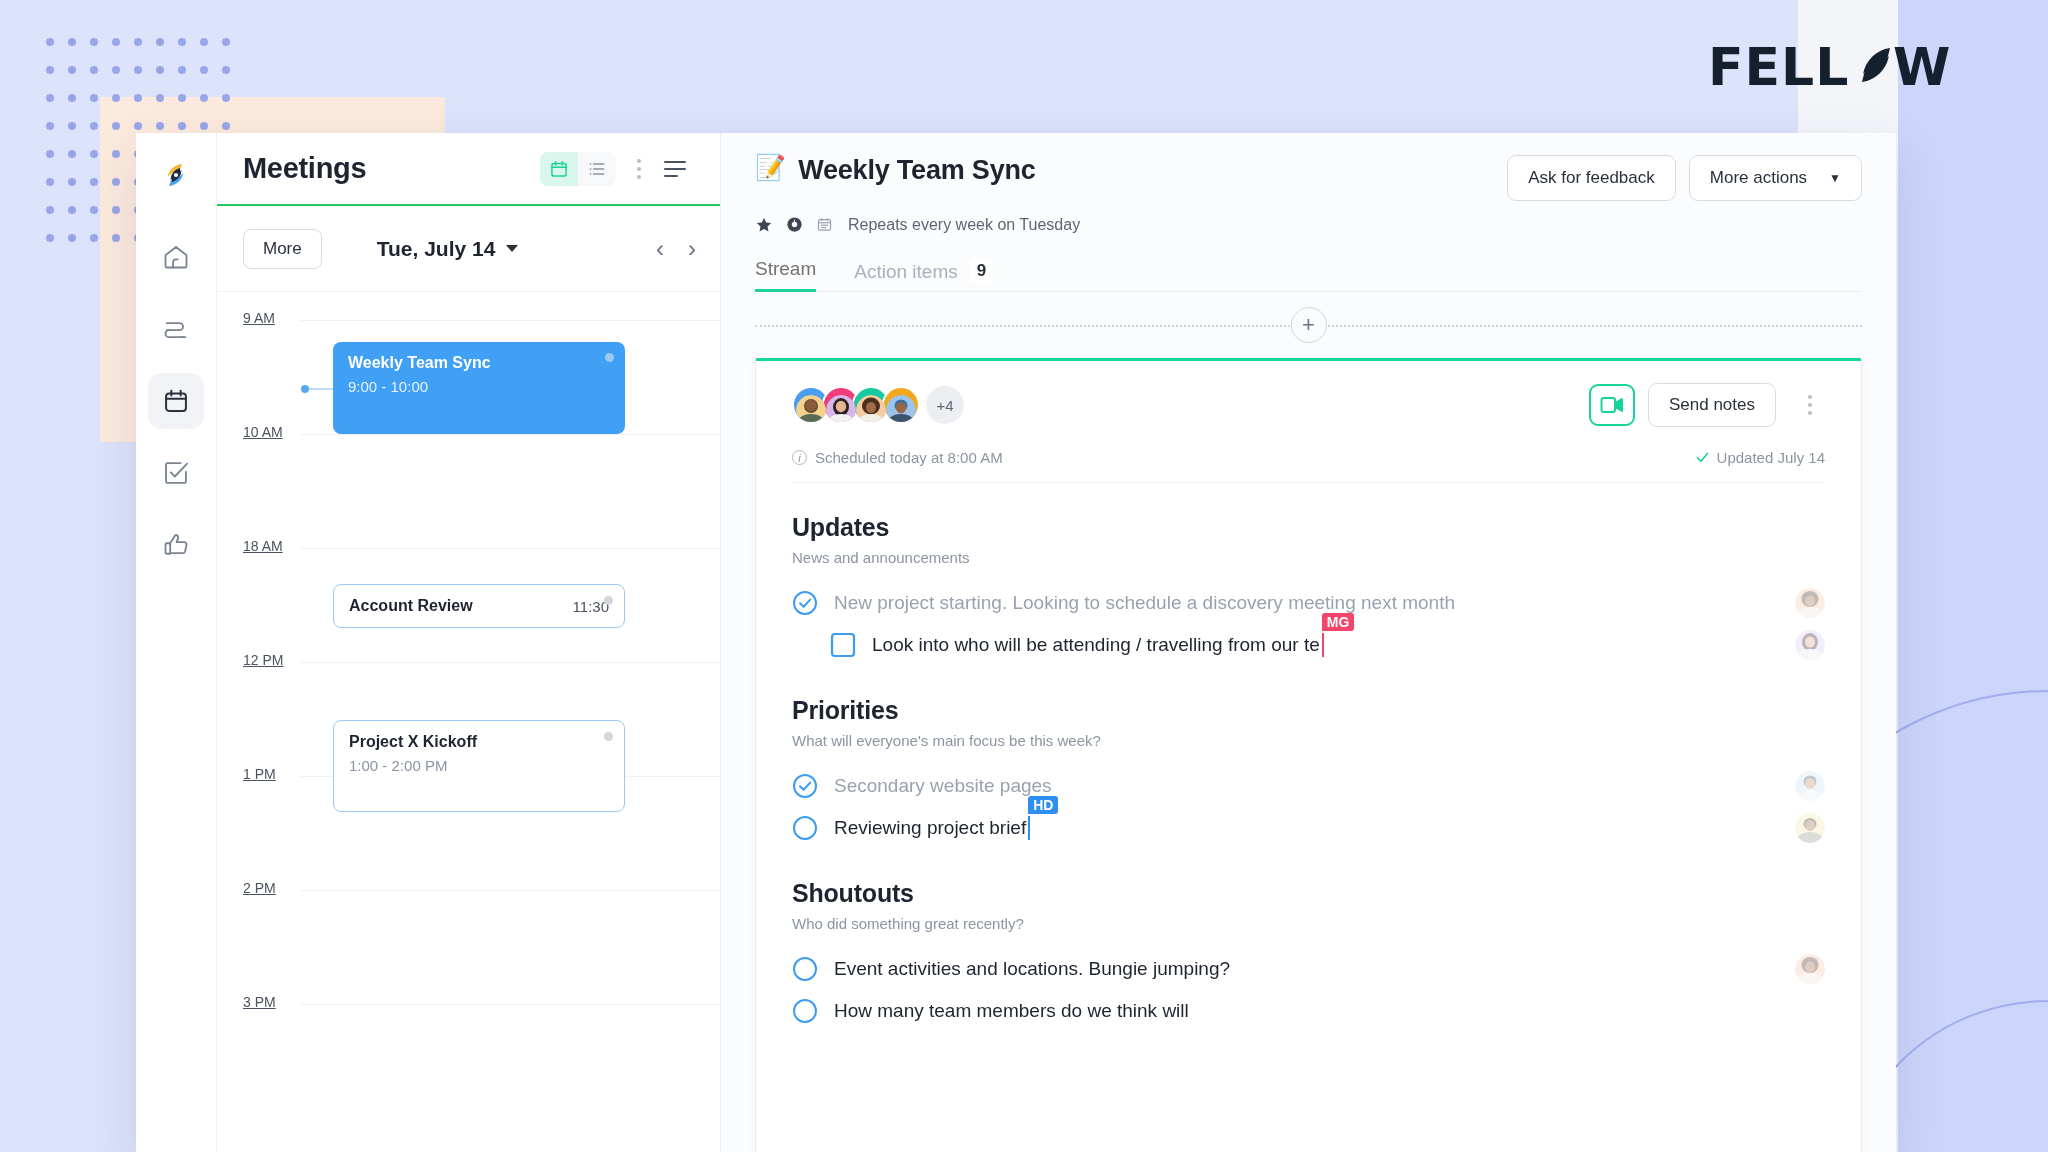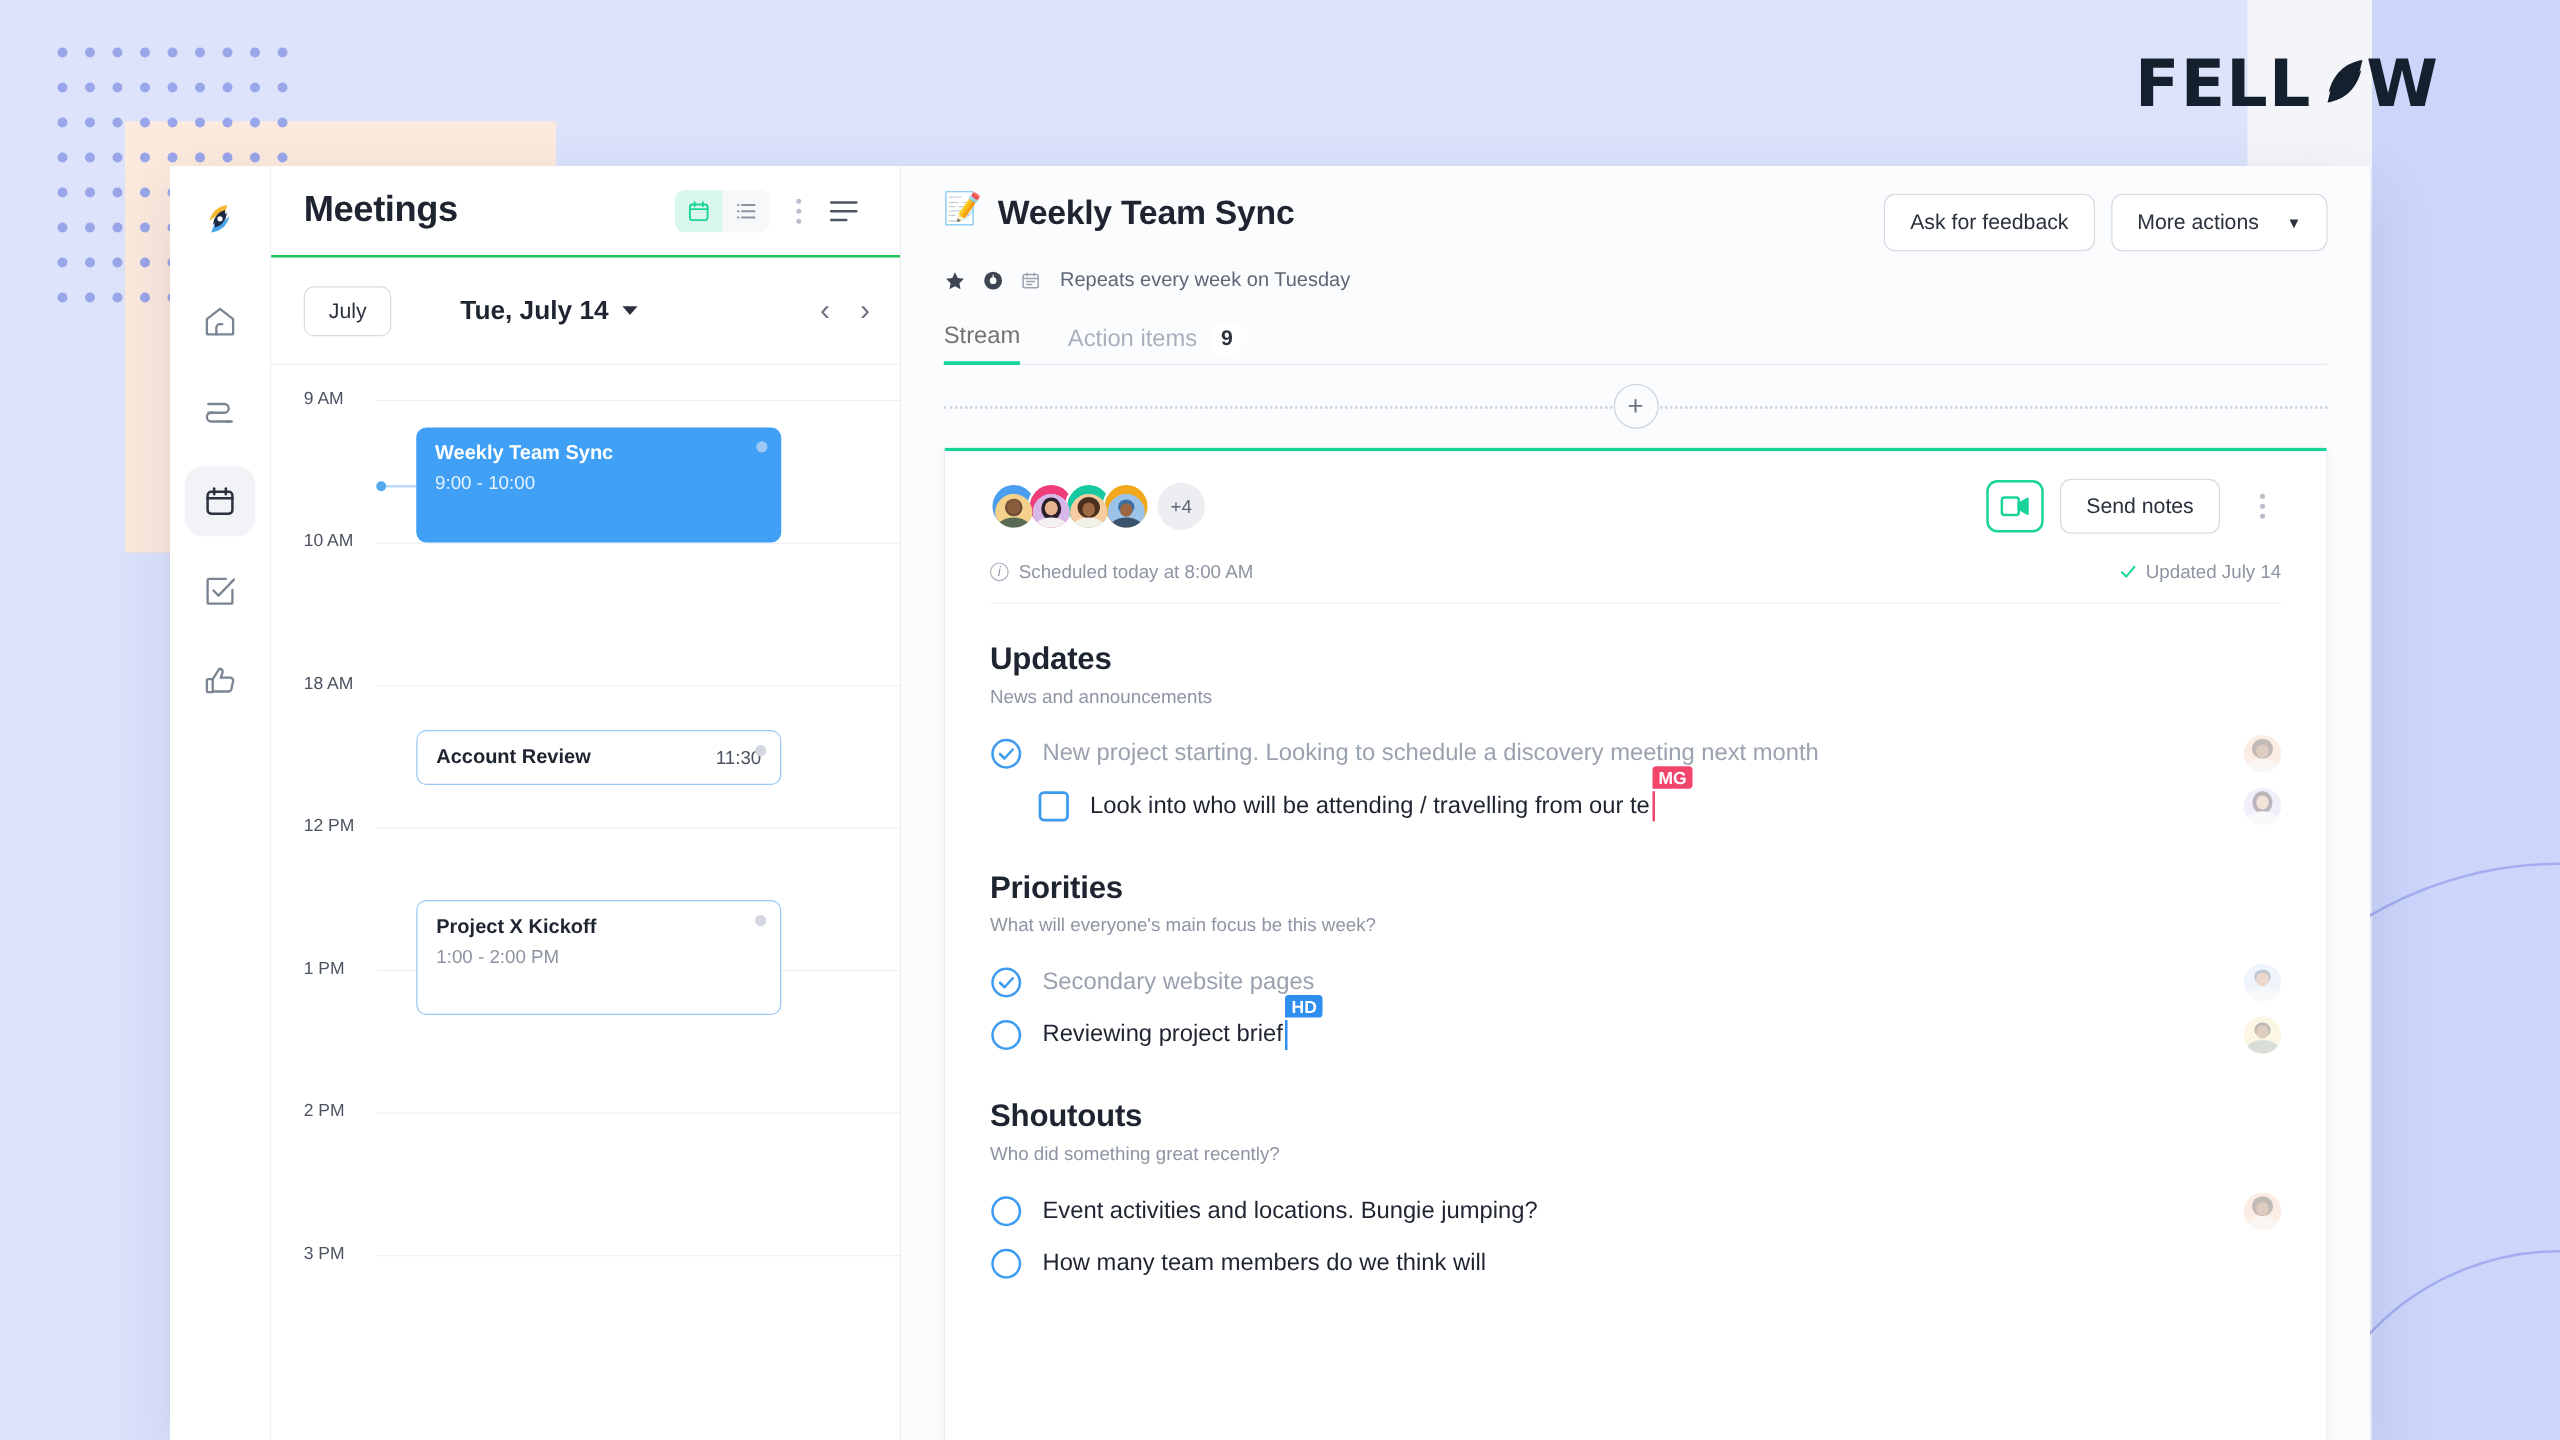"July" div { text: July -> More }
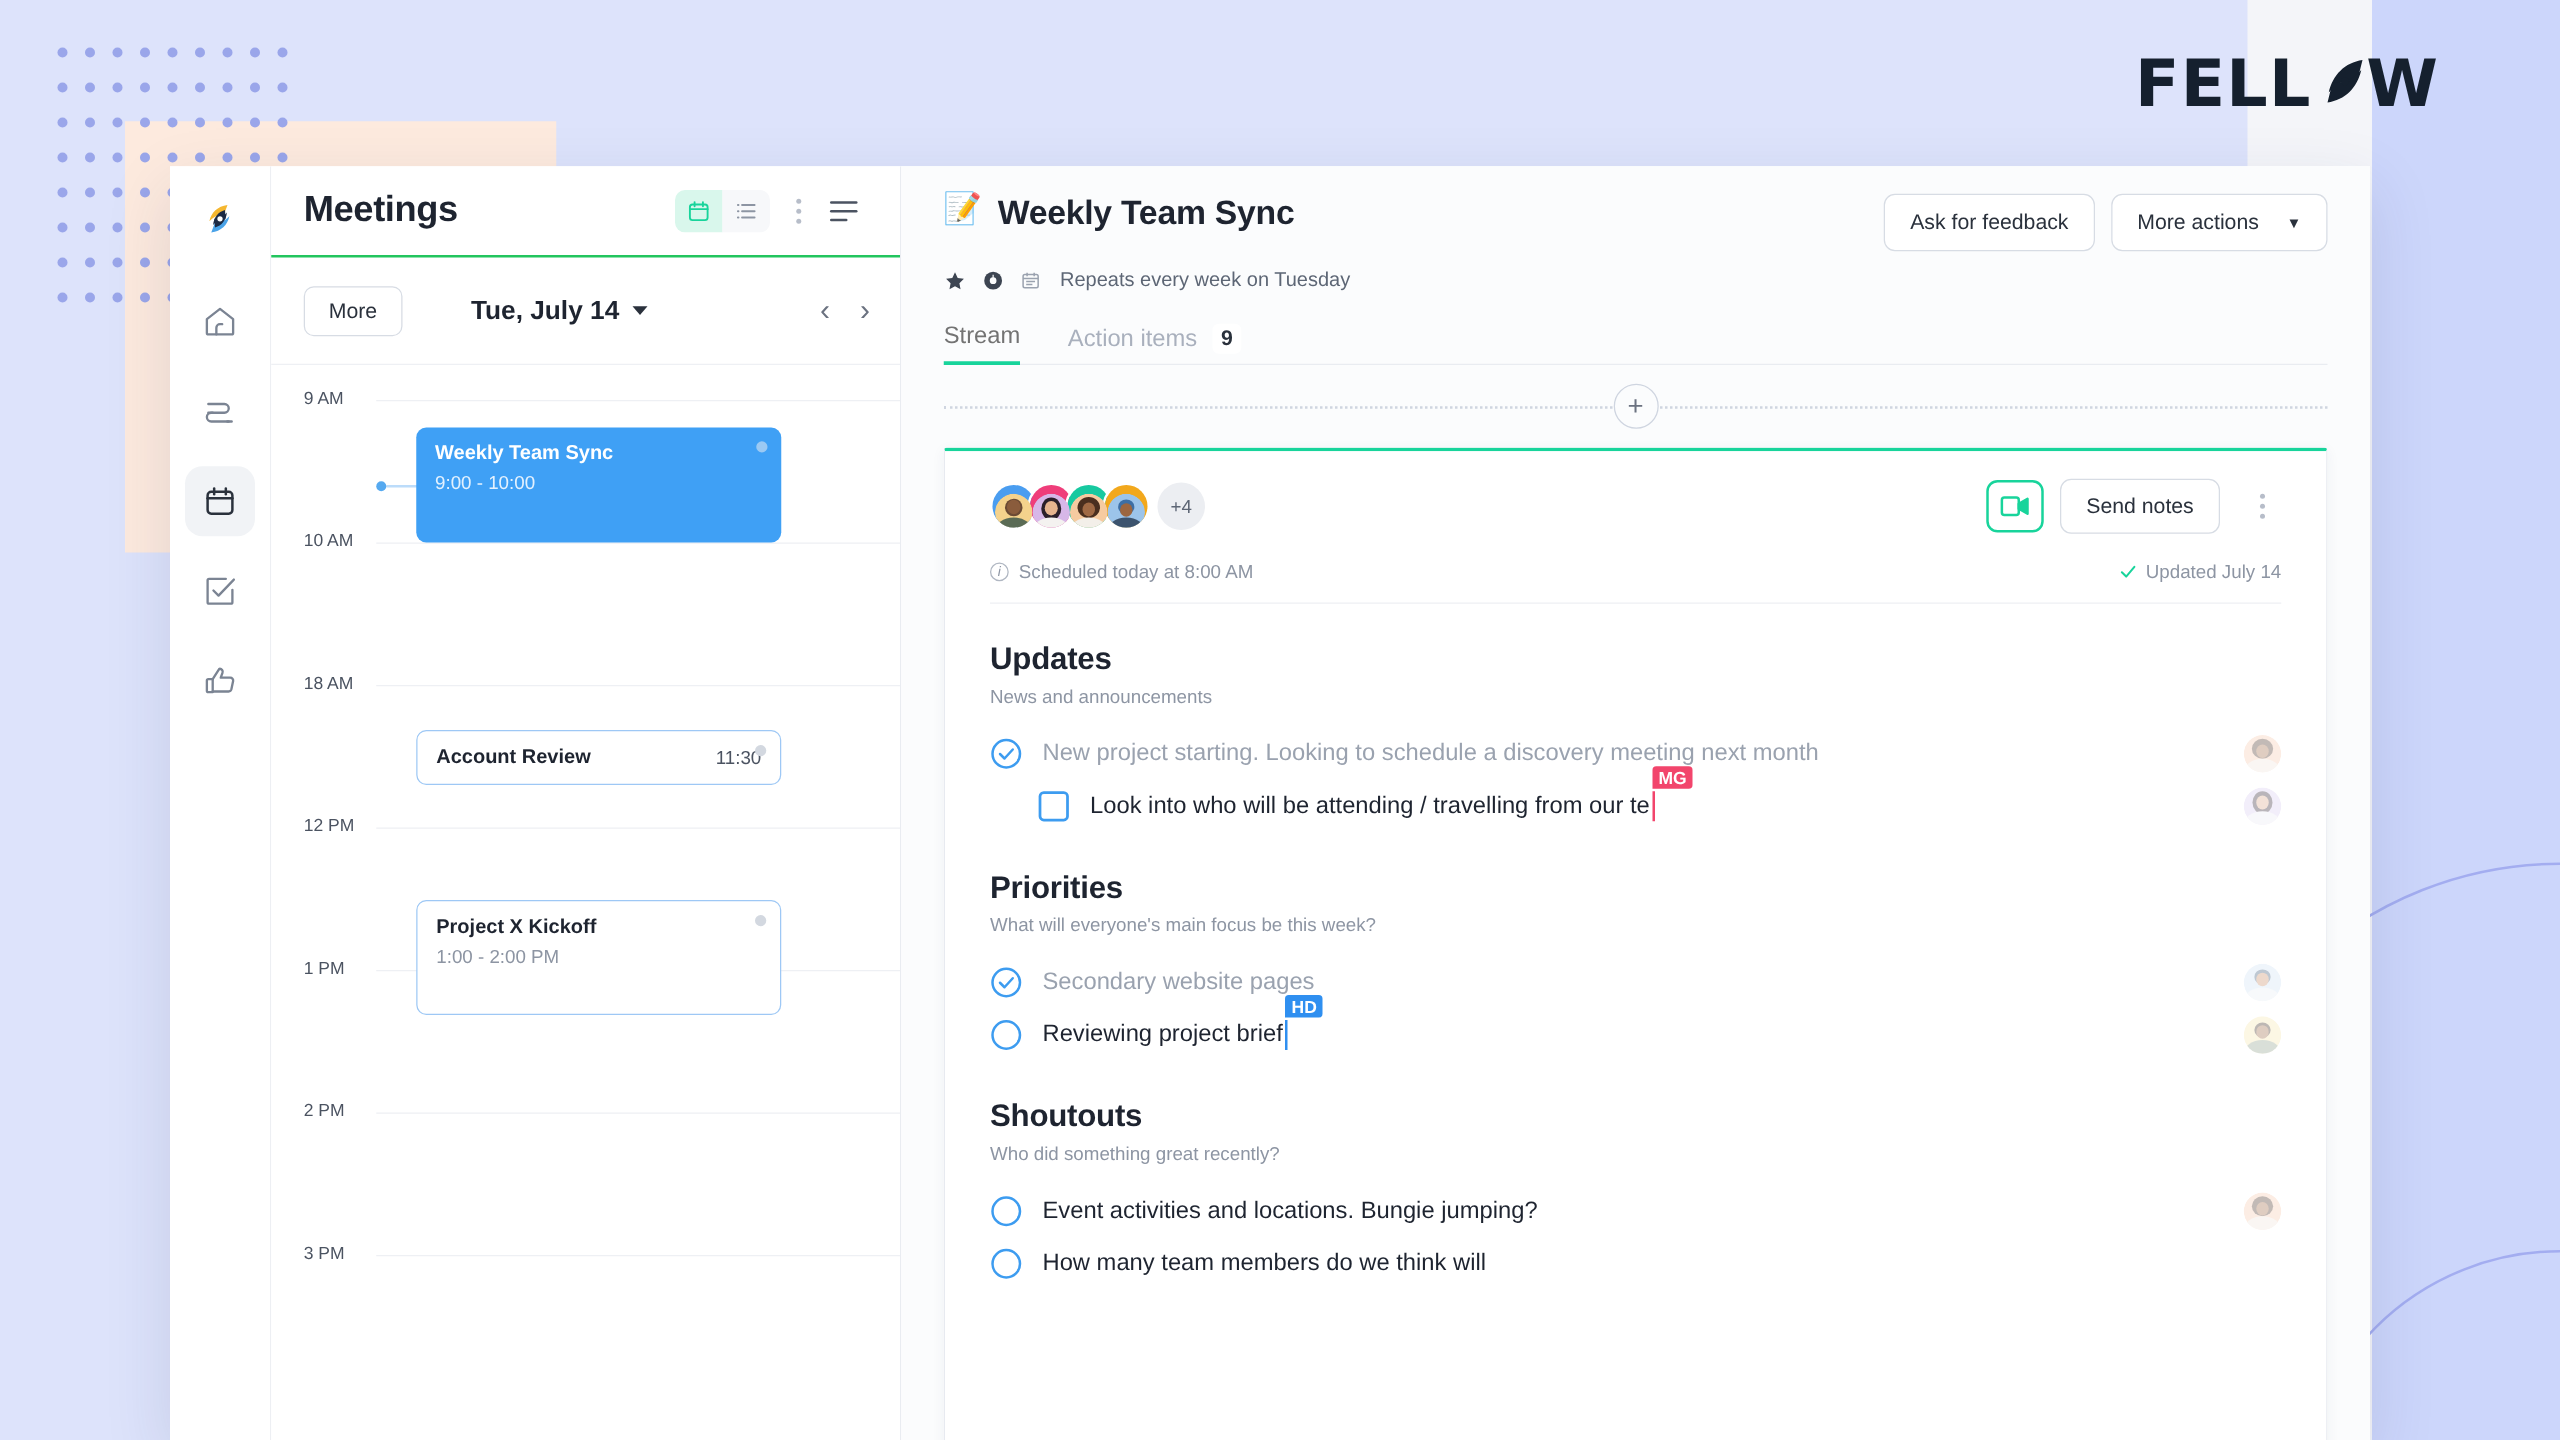"9 AM" .hour-label { text-decoration: none -> underline }
